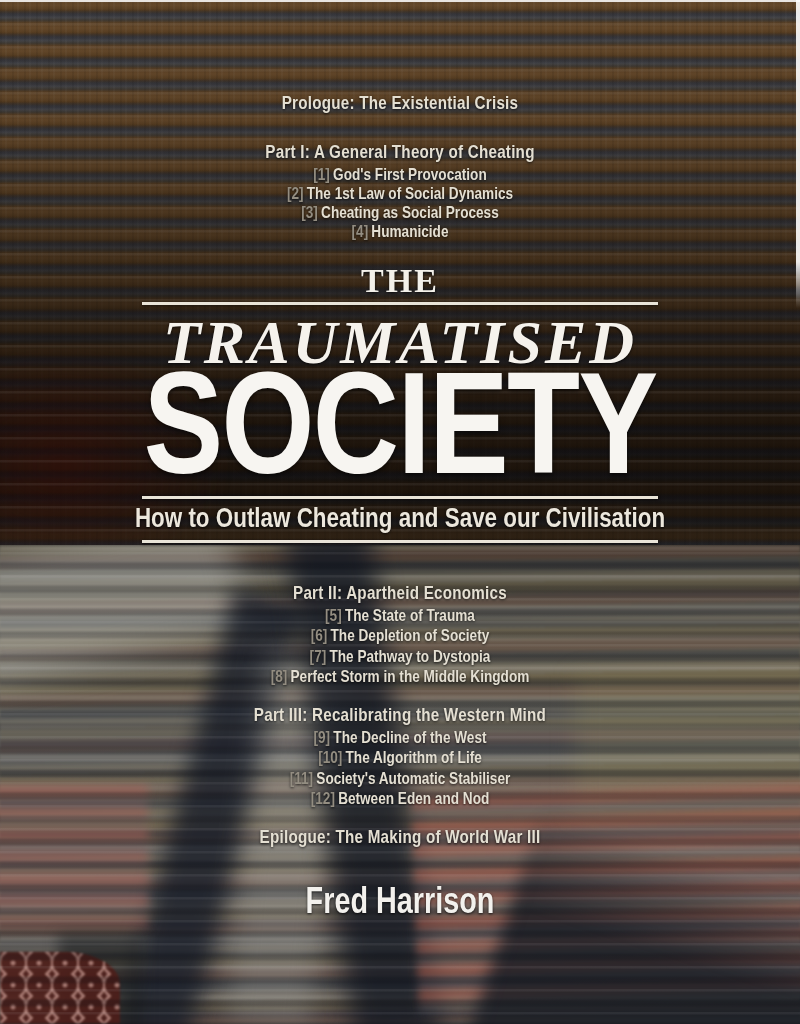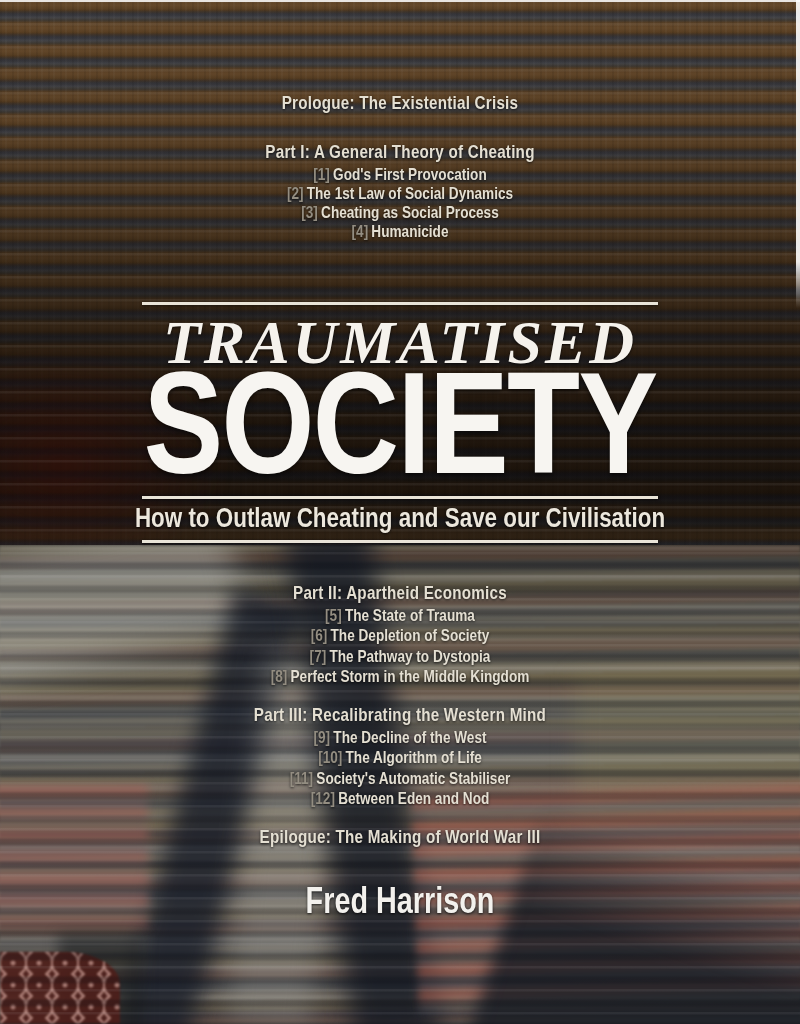"THE" div.txt { html: none -> <div>THE</div> }
